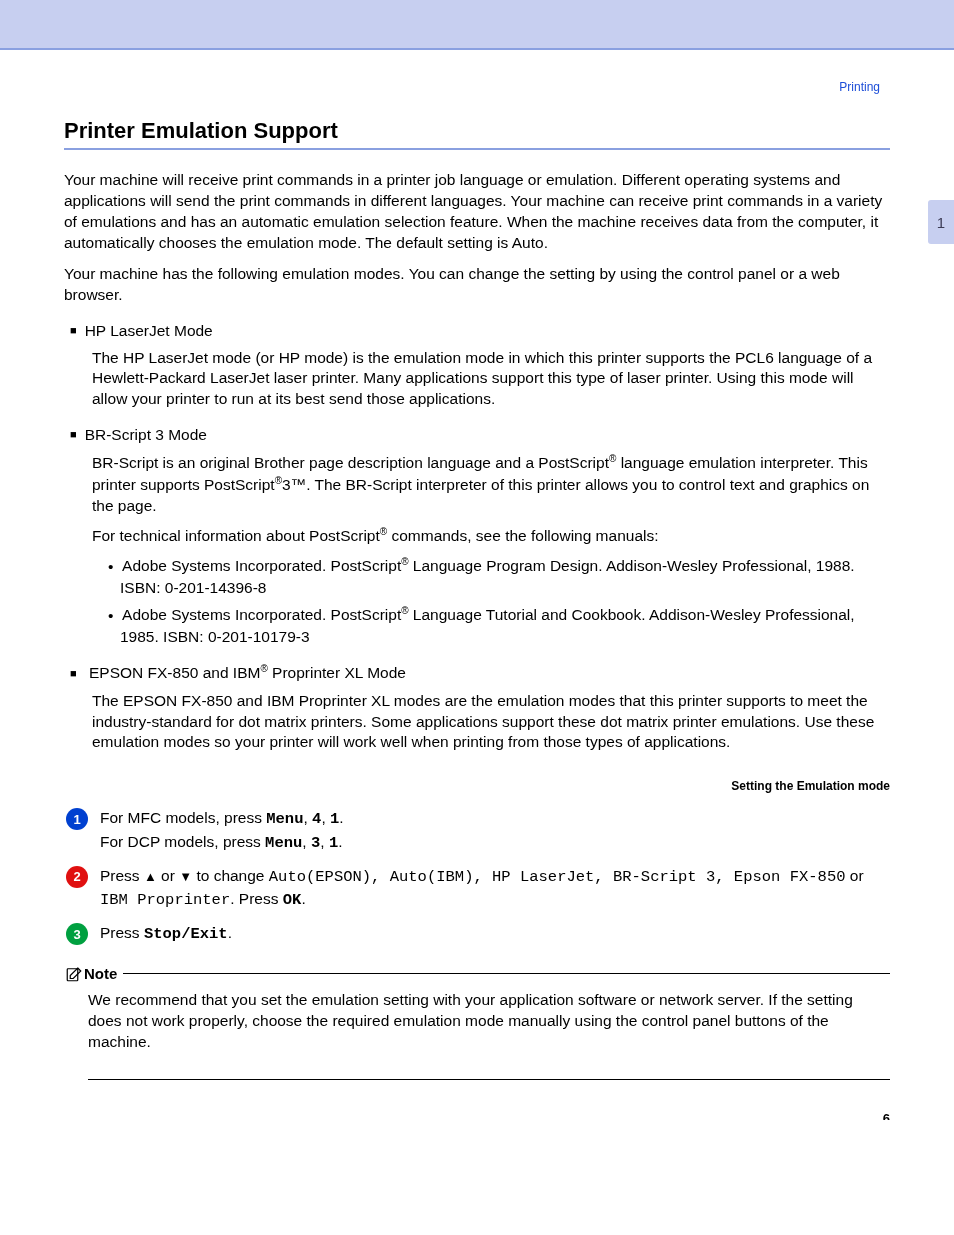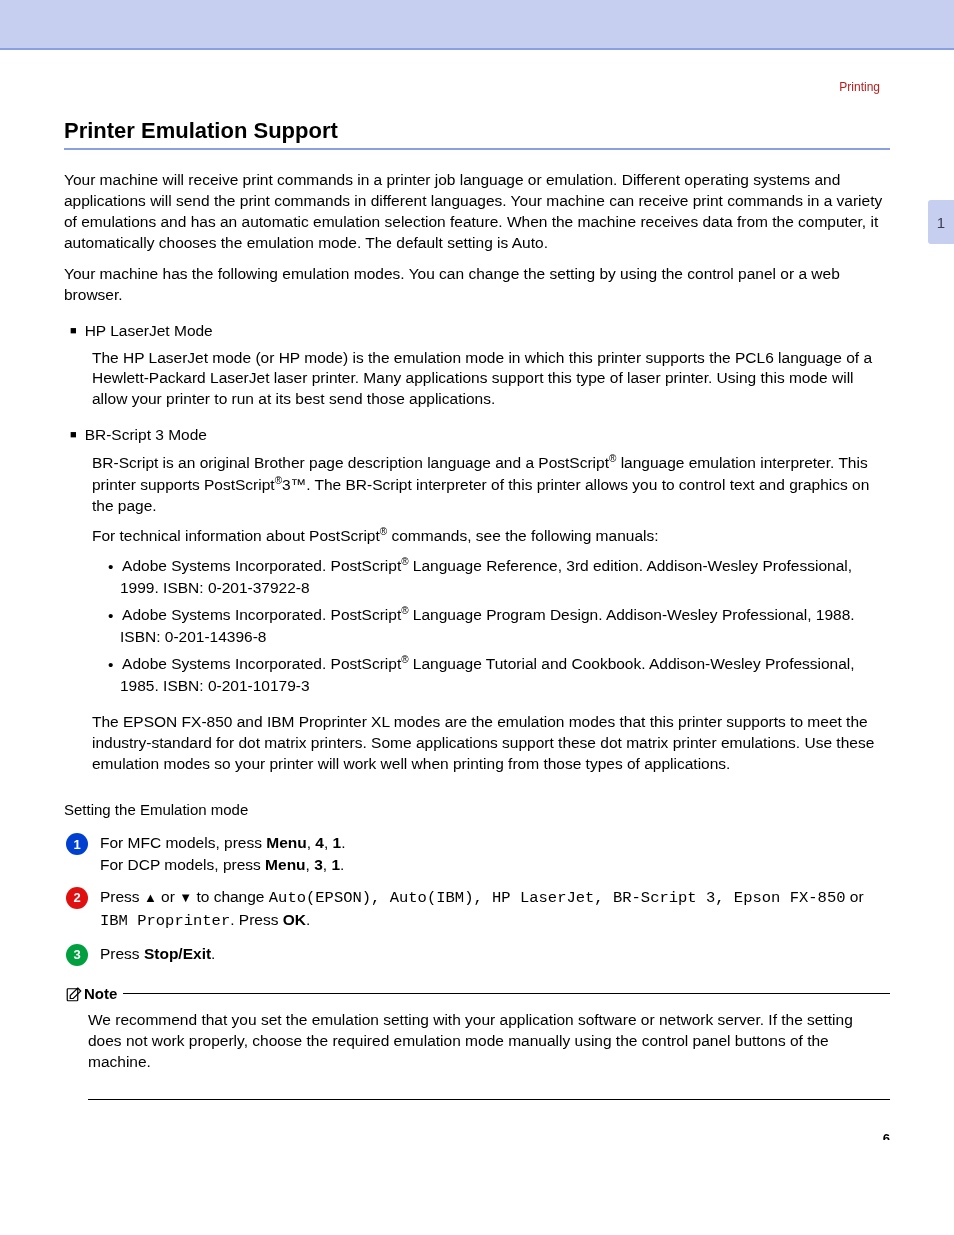"Printing" .breadcrumb { color: #b91c1c -> #1d4ed8 }
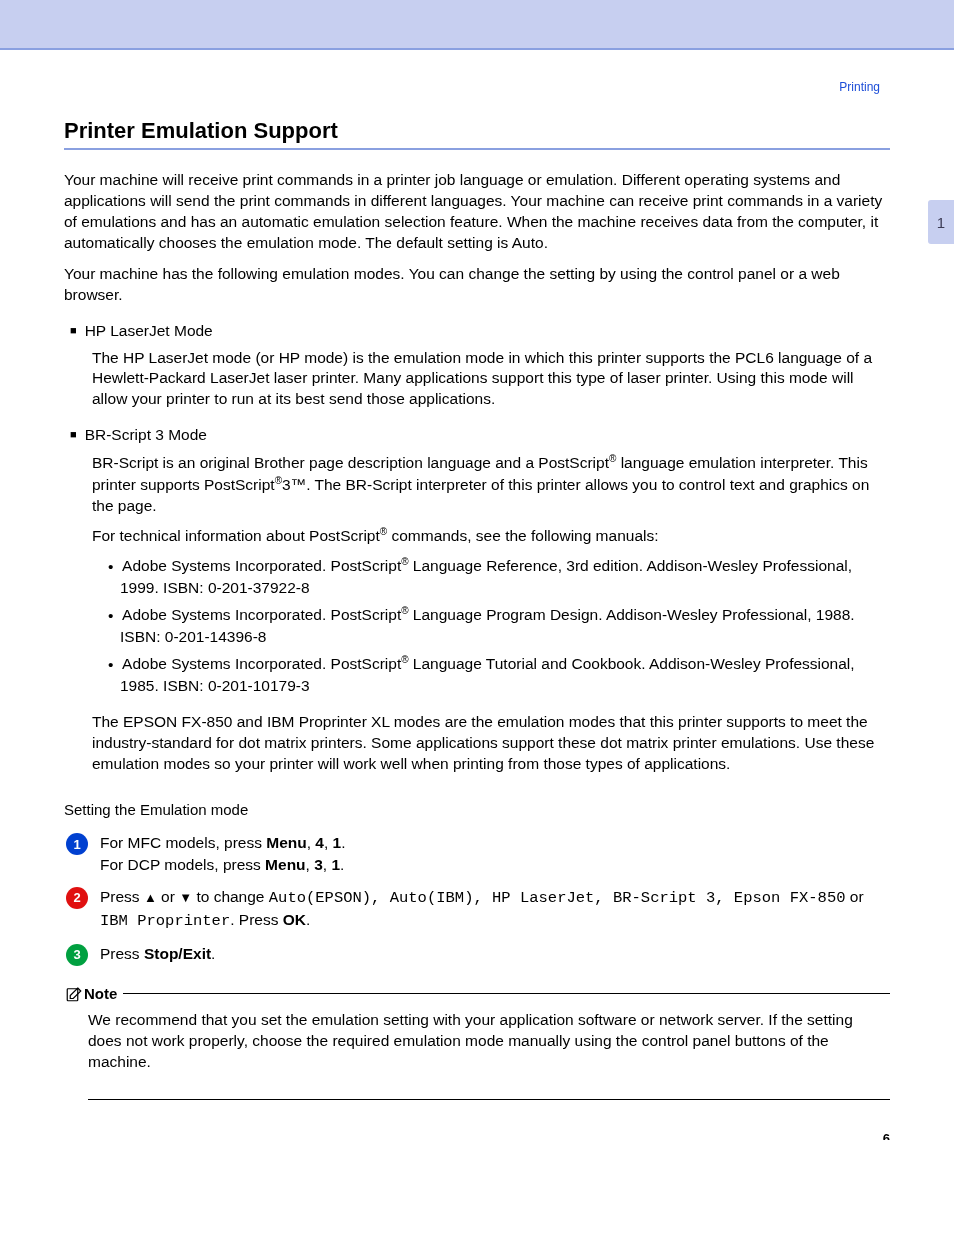"Adobe Systems Incorporated. PostScript® Language Reference, 3rd" p.ref { html: <p><span>Adobe Systems Incorporated. PostScript</span><sup>®</sup><span> Language Reference, 3rd edition. Addison-Wesley Professional, 1999. ISBN: 0-201-37922-8</span></p> -> none }
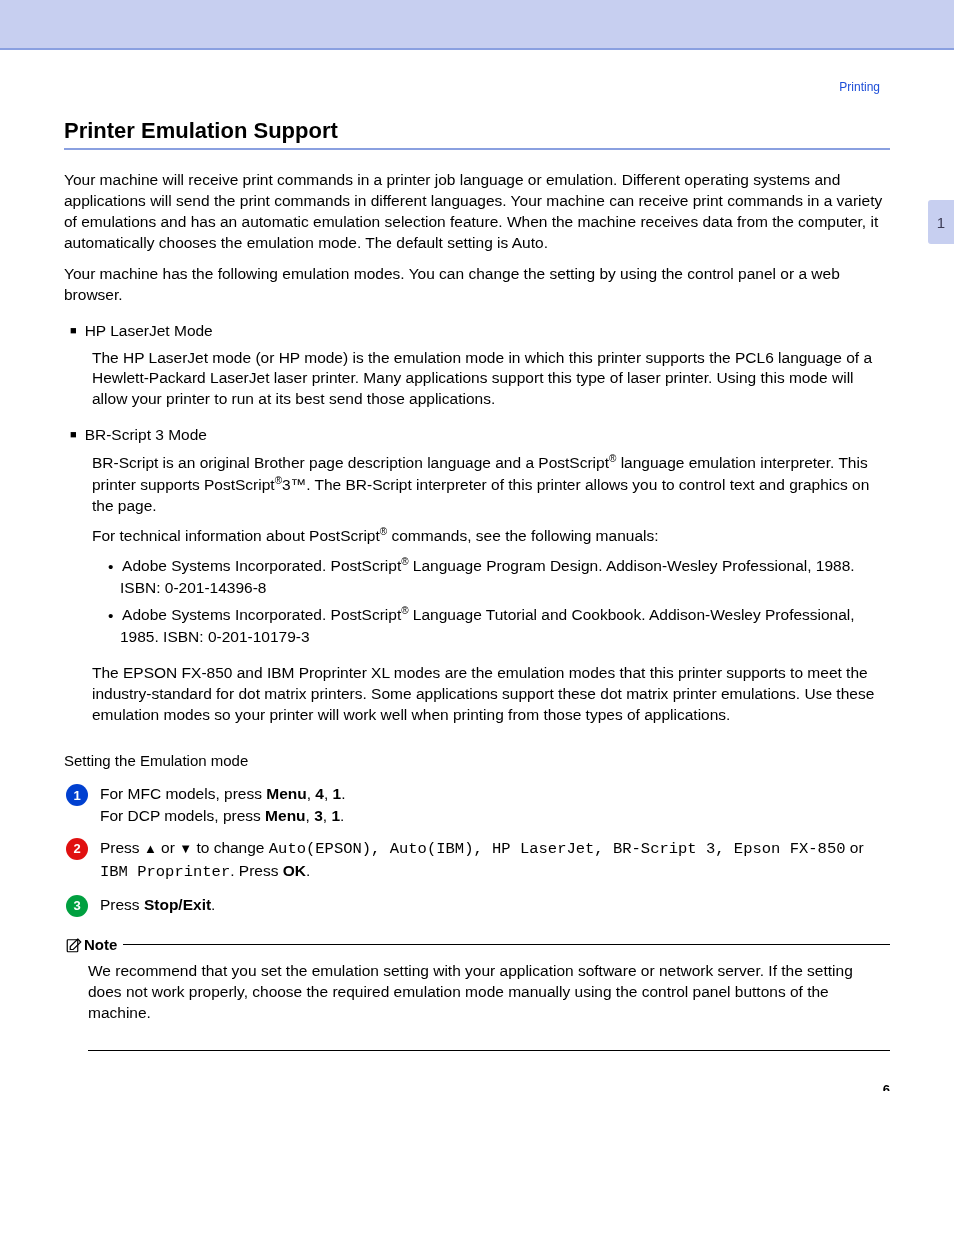"EPSON FX-850 and IBM® Proprinter" div.mode-title { html: none -> <div> <span>EPSON FX-850 and IBM</span><sup>®</sup><span> Proprinter XL Mode</span> </div> }
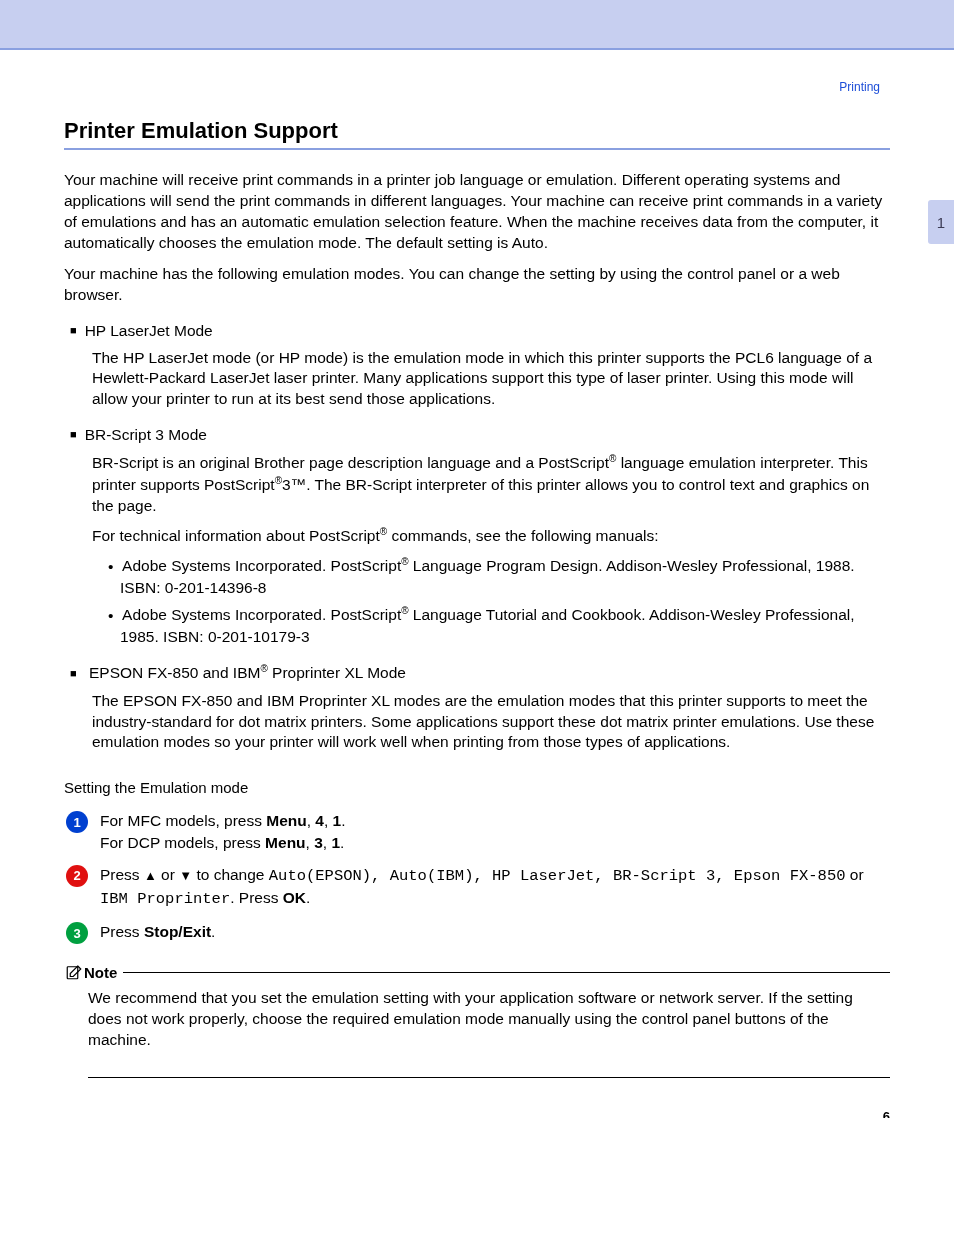"Setting the Emulation mode" h2.sub { font-size: 15px -> 12px; font-weight: normal -> bold; text-align: none -> right }
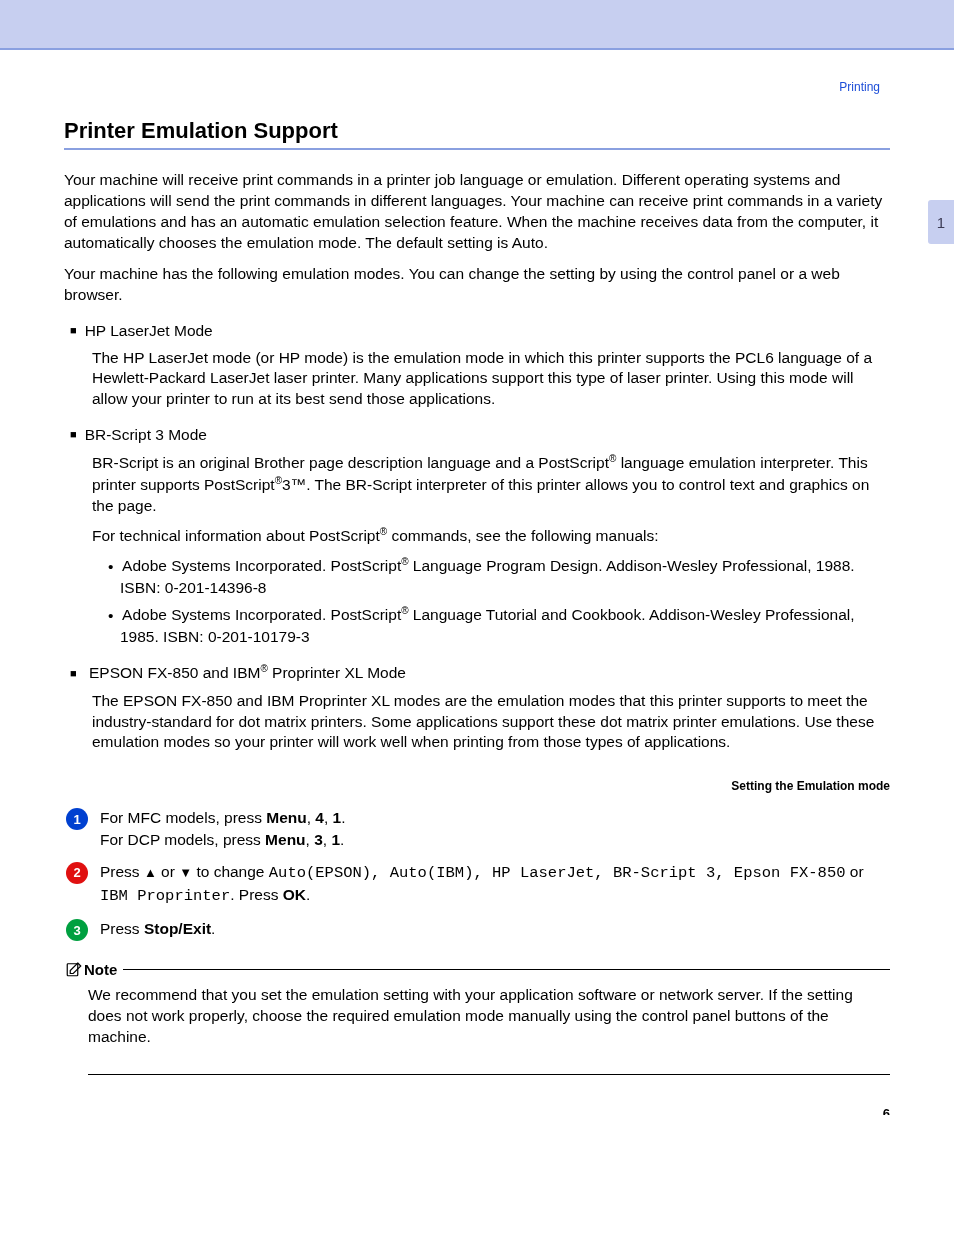"Menu" b { font-family: none -> Liberation Mono, monospace }
